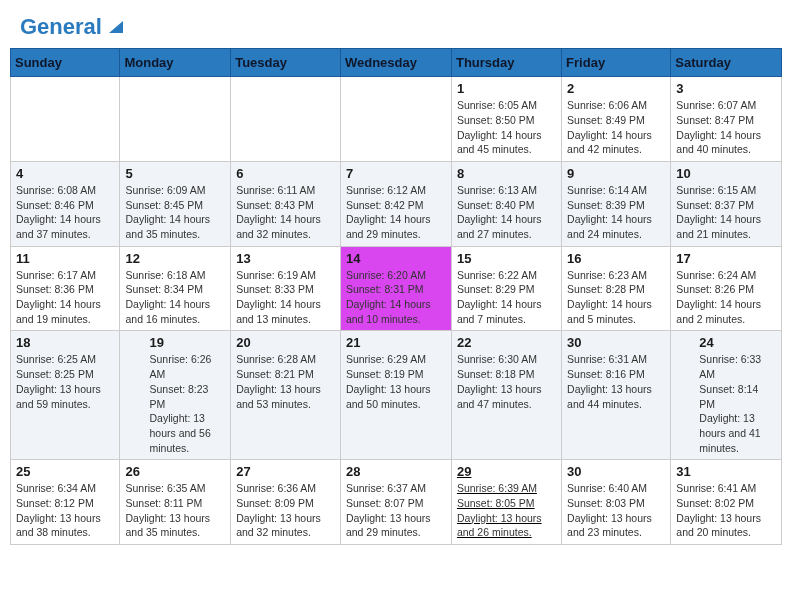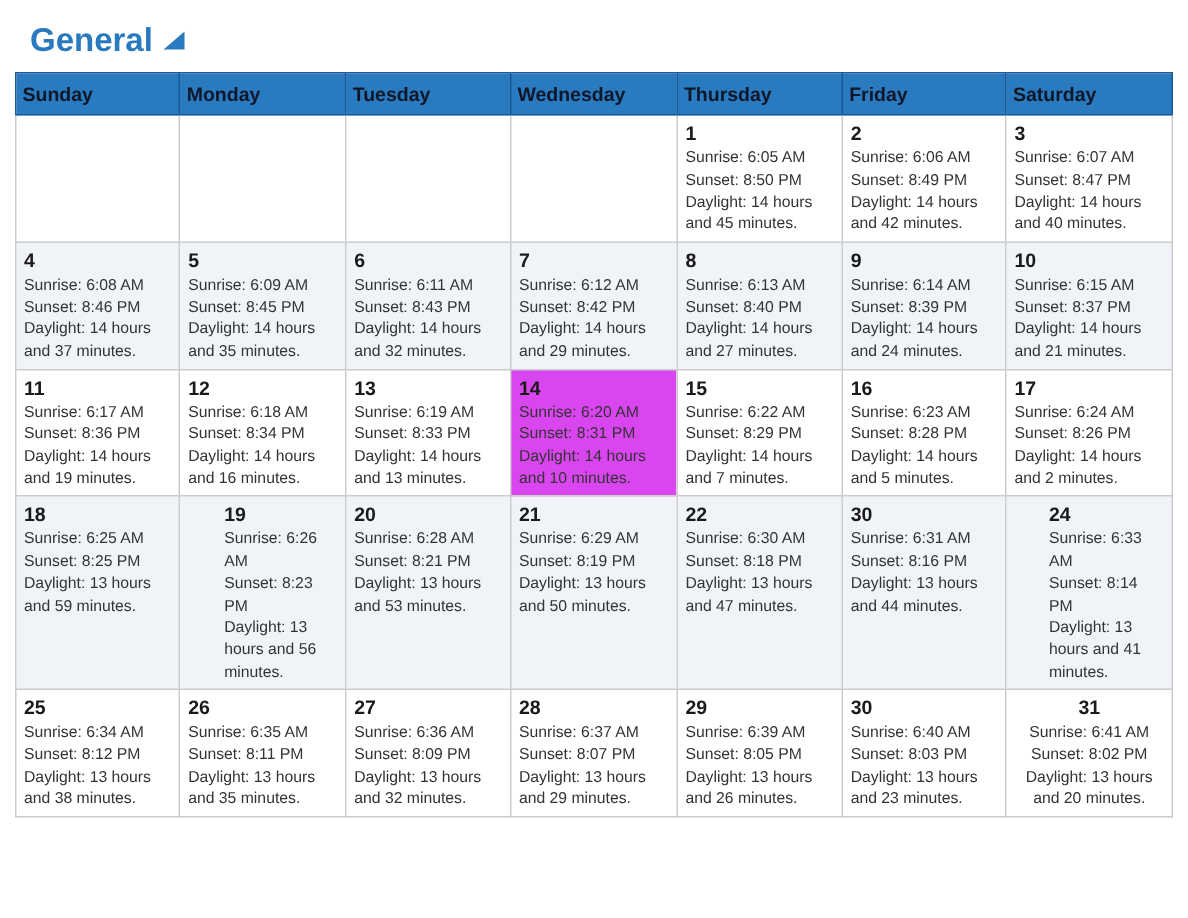"29" td { text-decoration: none -> underline }
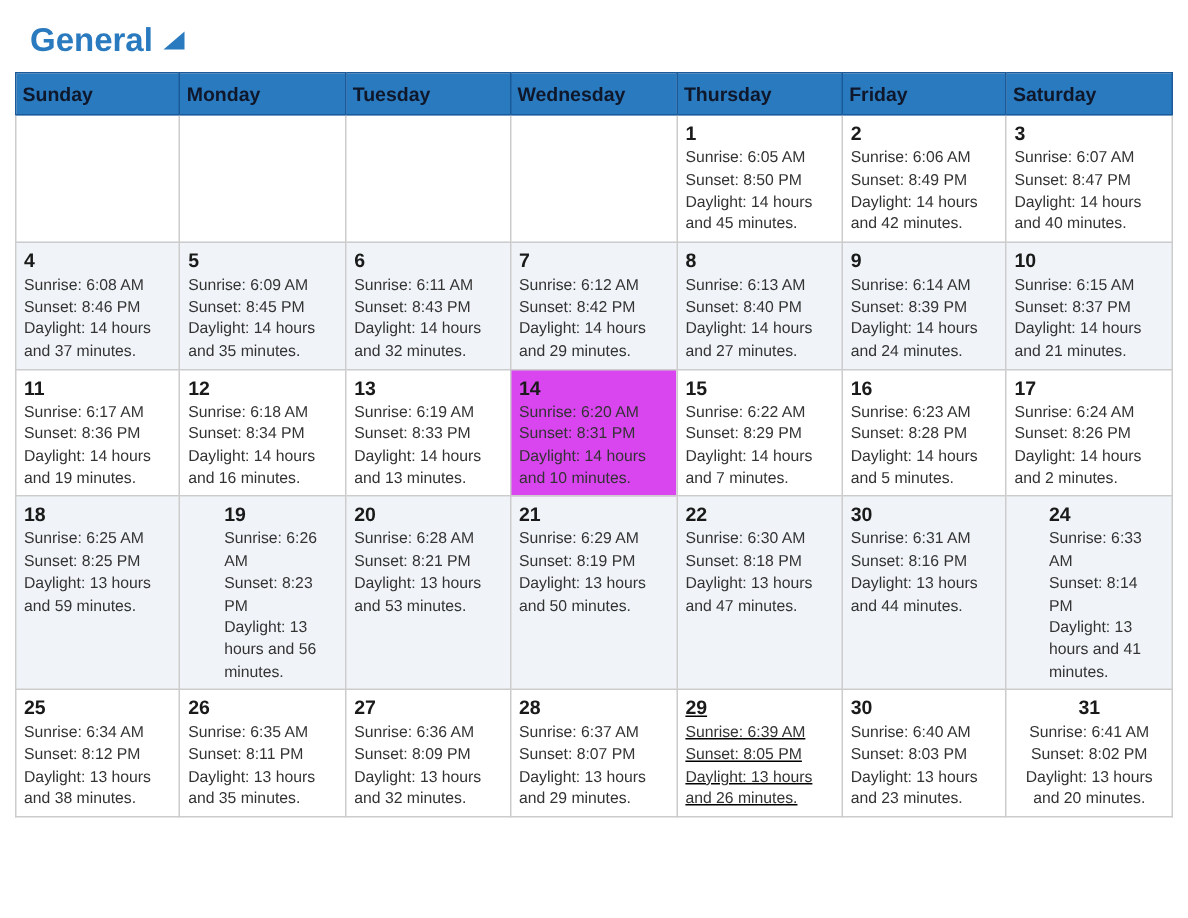"31" td { text-align: center -> none }
